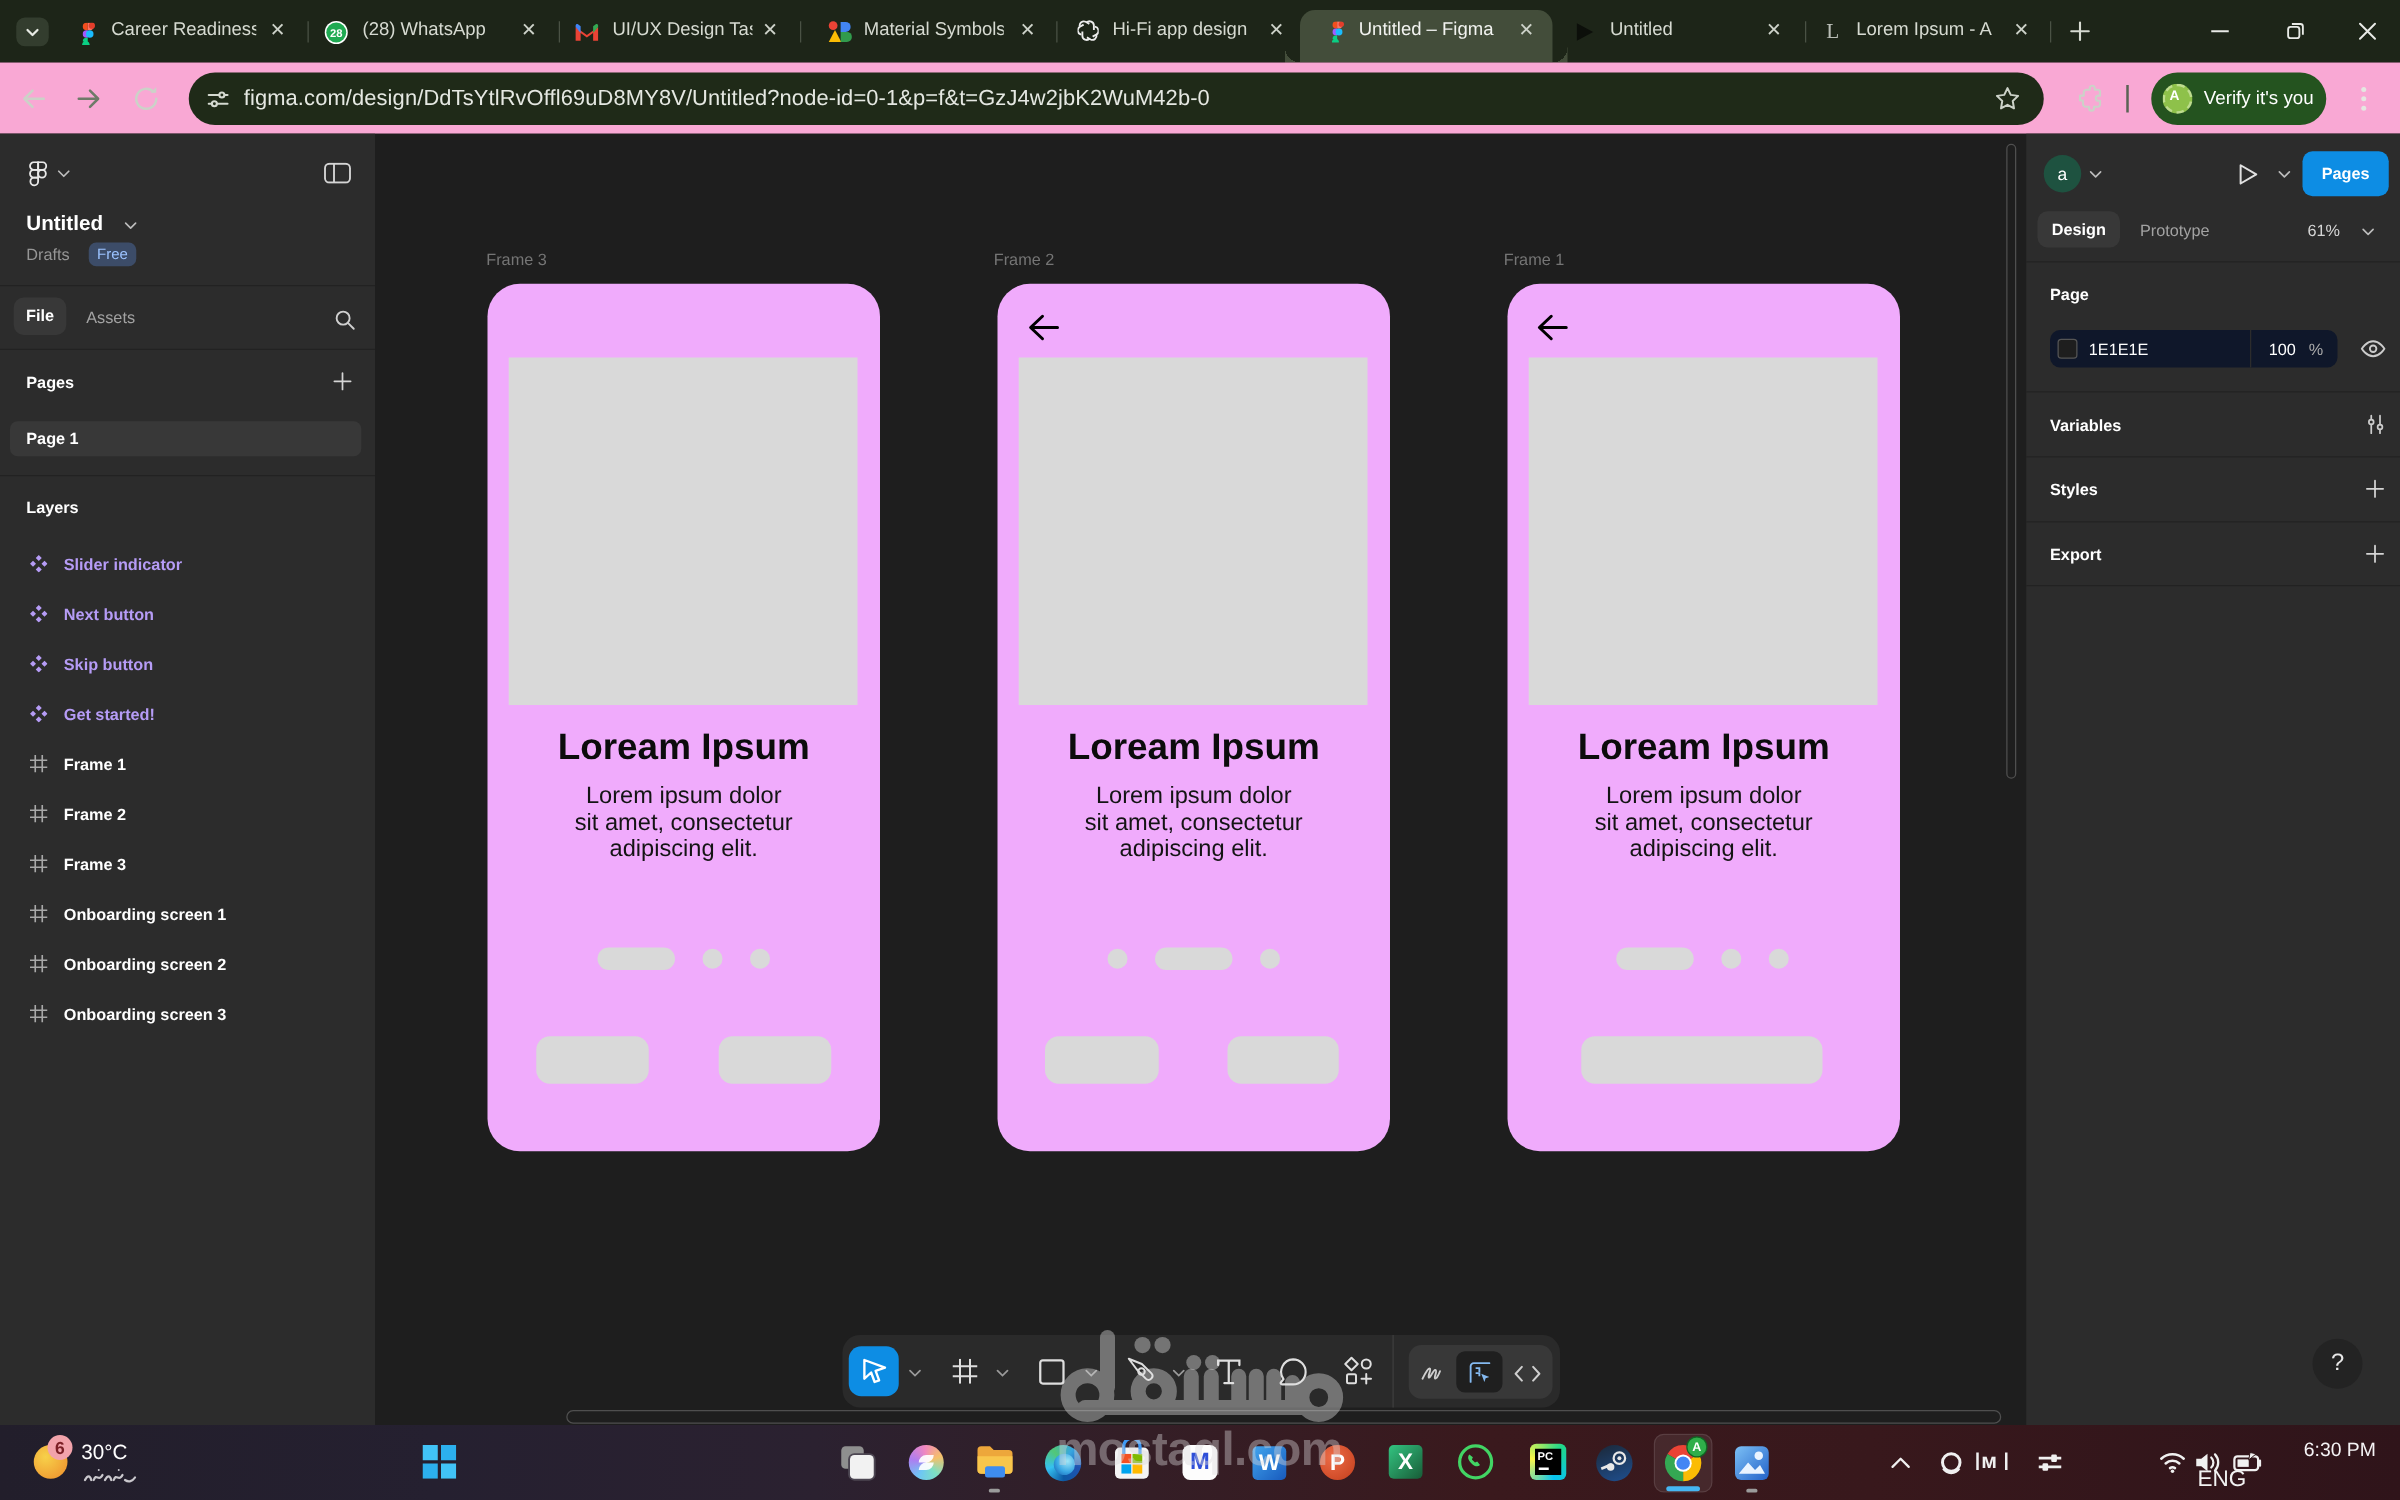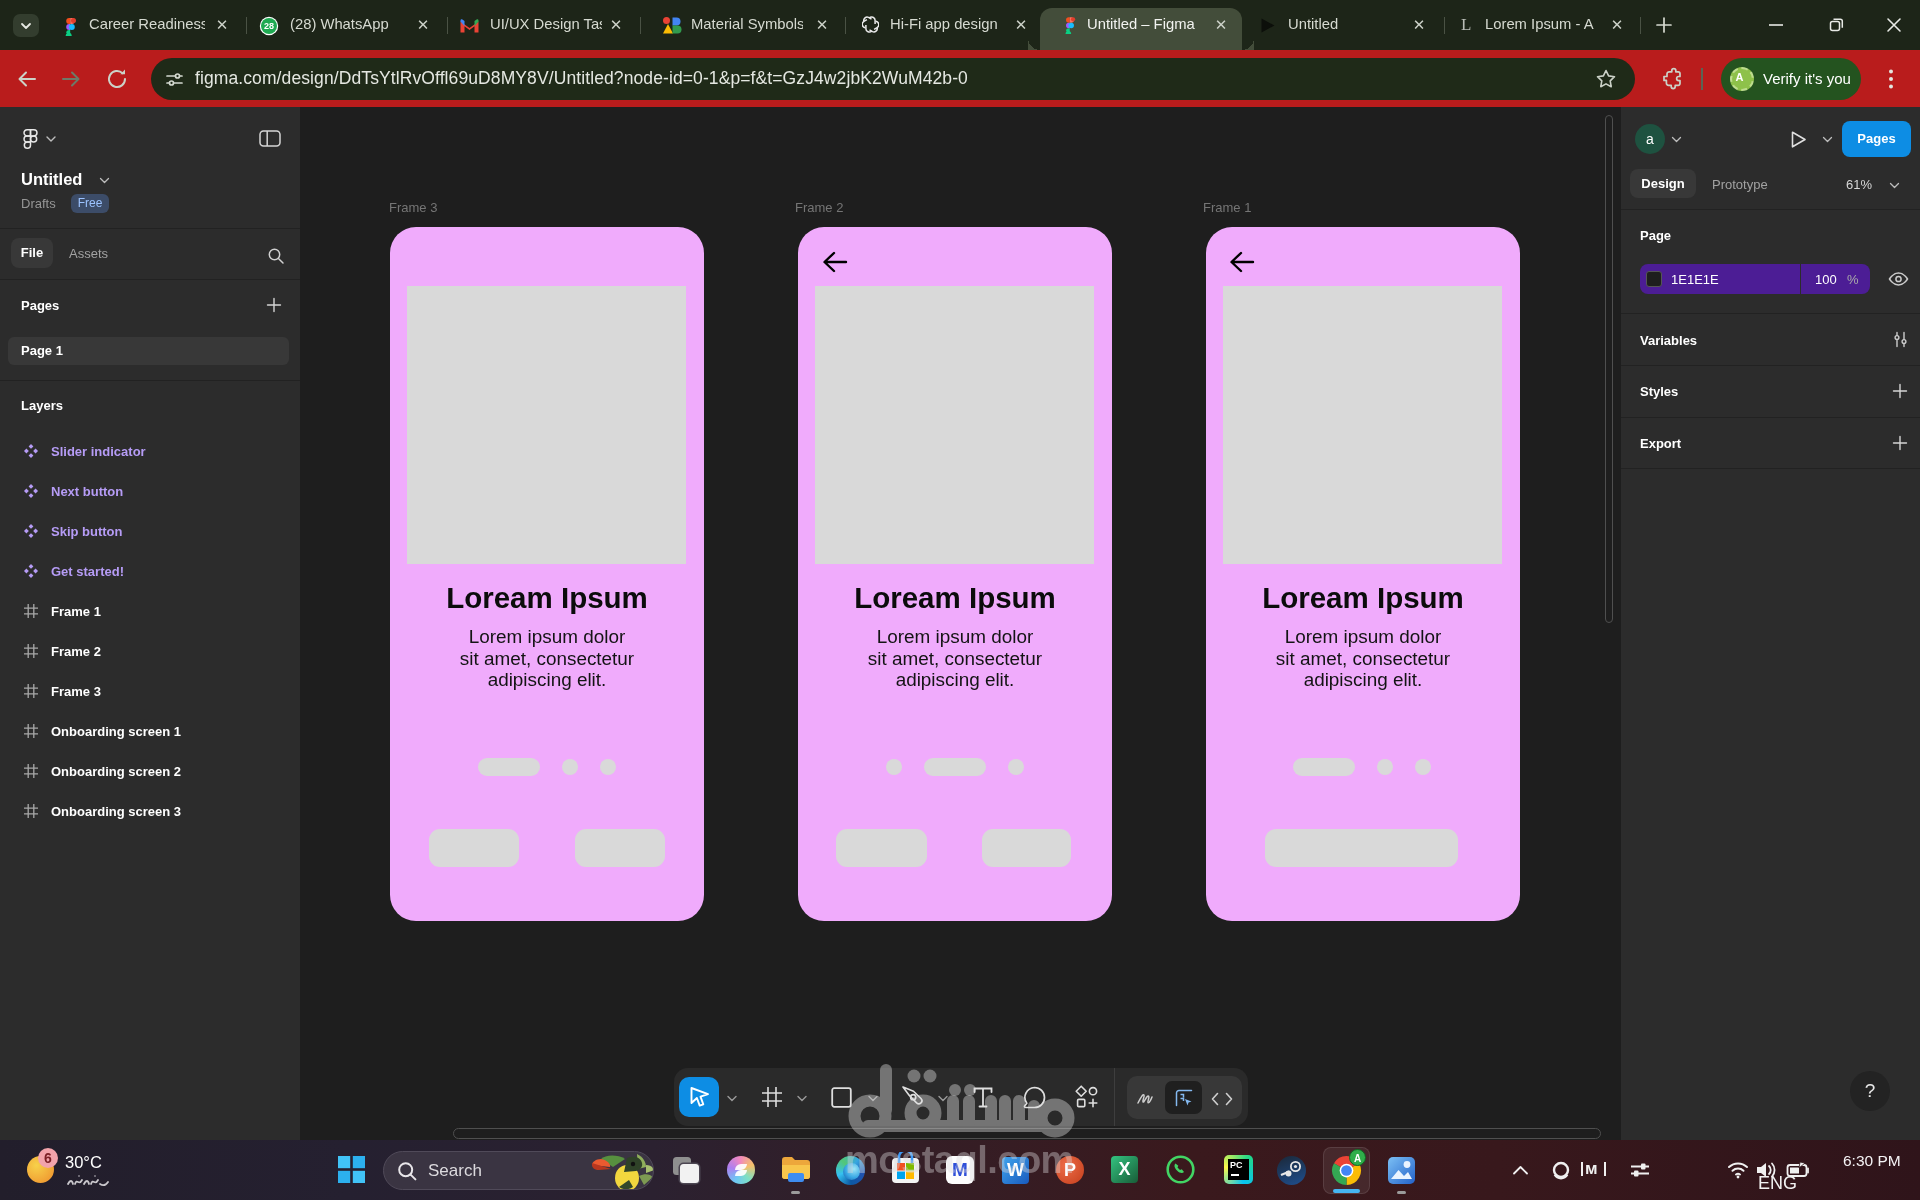"figma.com/design/DdTsYtlRvOffl69uD8MY8V/" #toolbar { background: #b91c1c -> #f9a8d4 }
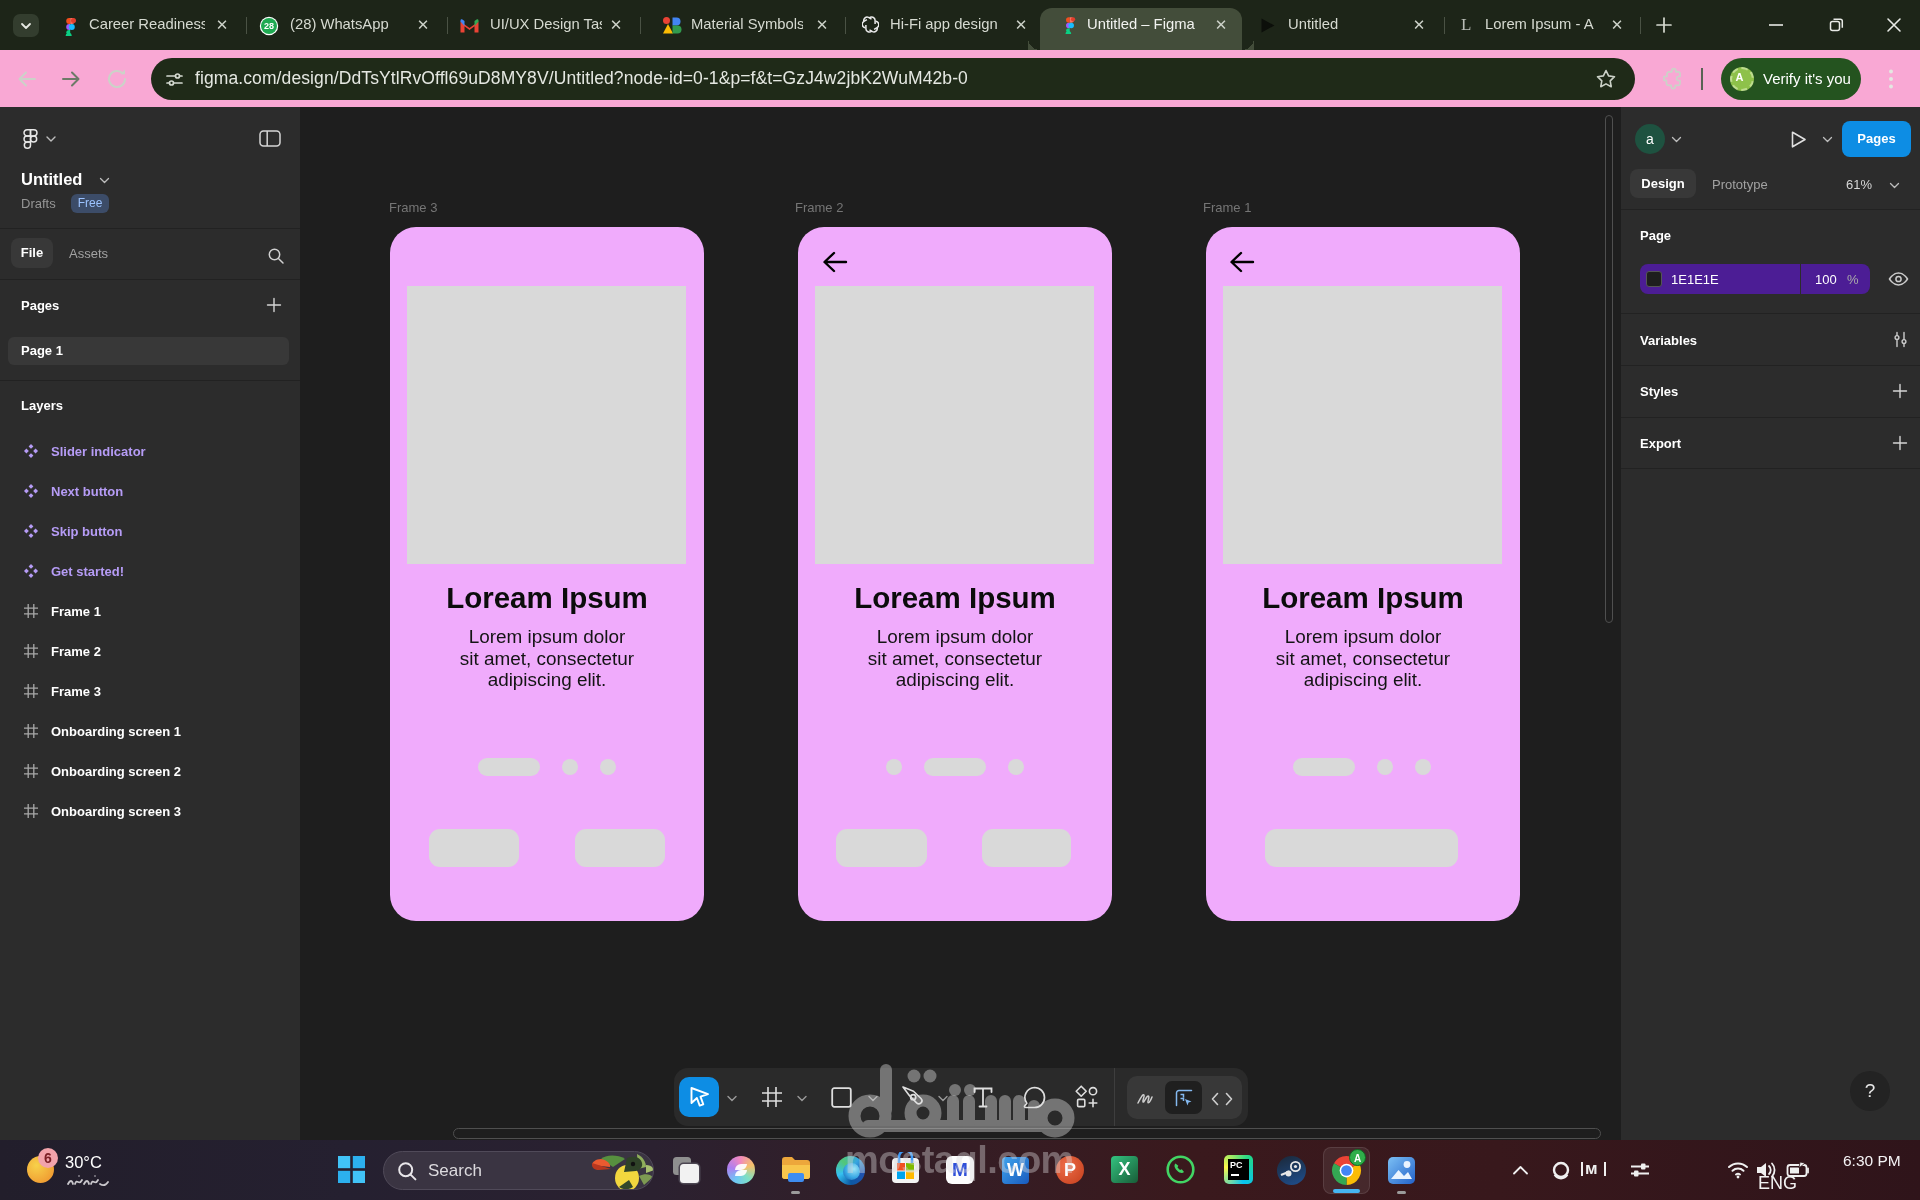"1E1E1E" div.abs { background: #4c1d95 -> #0f172a }
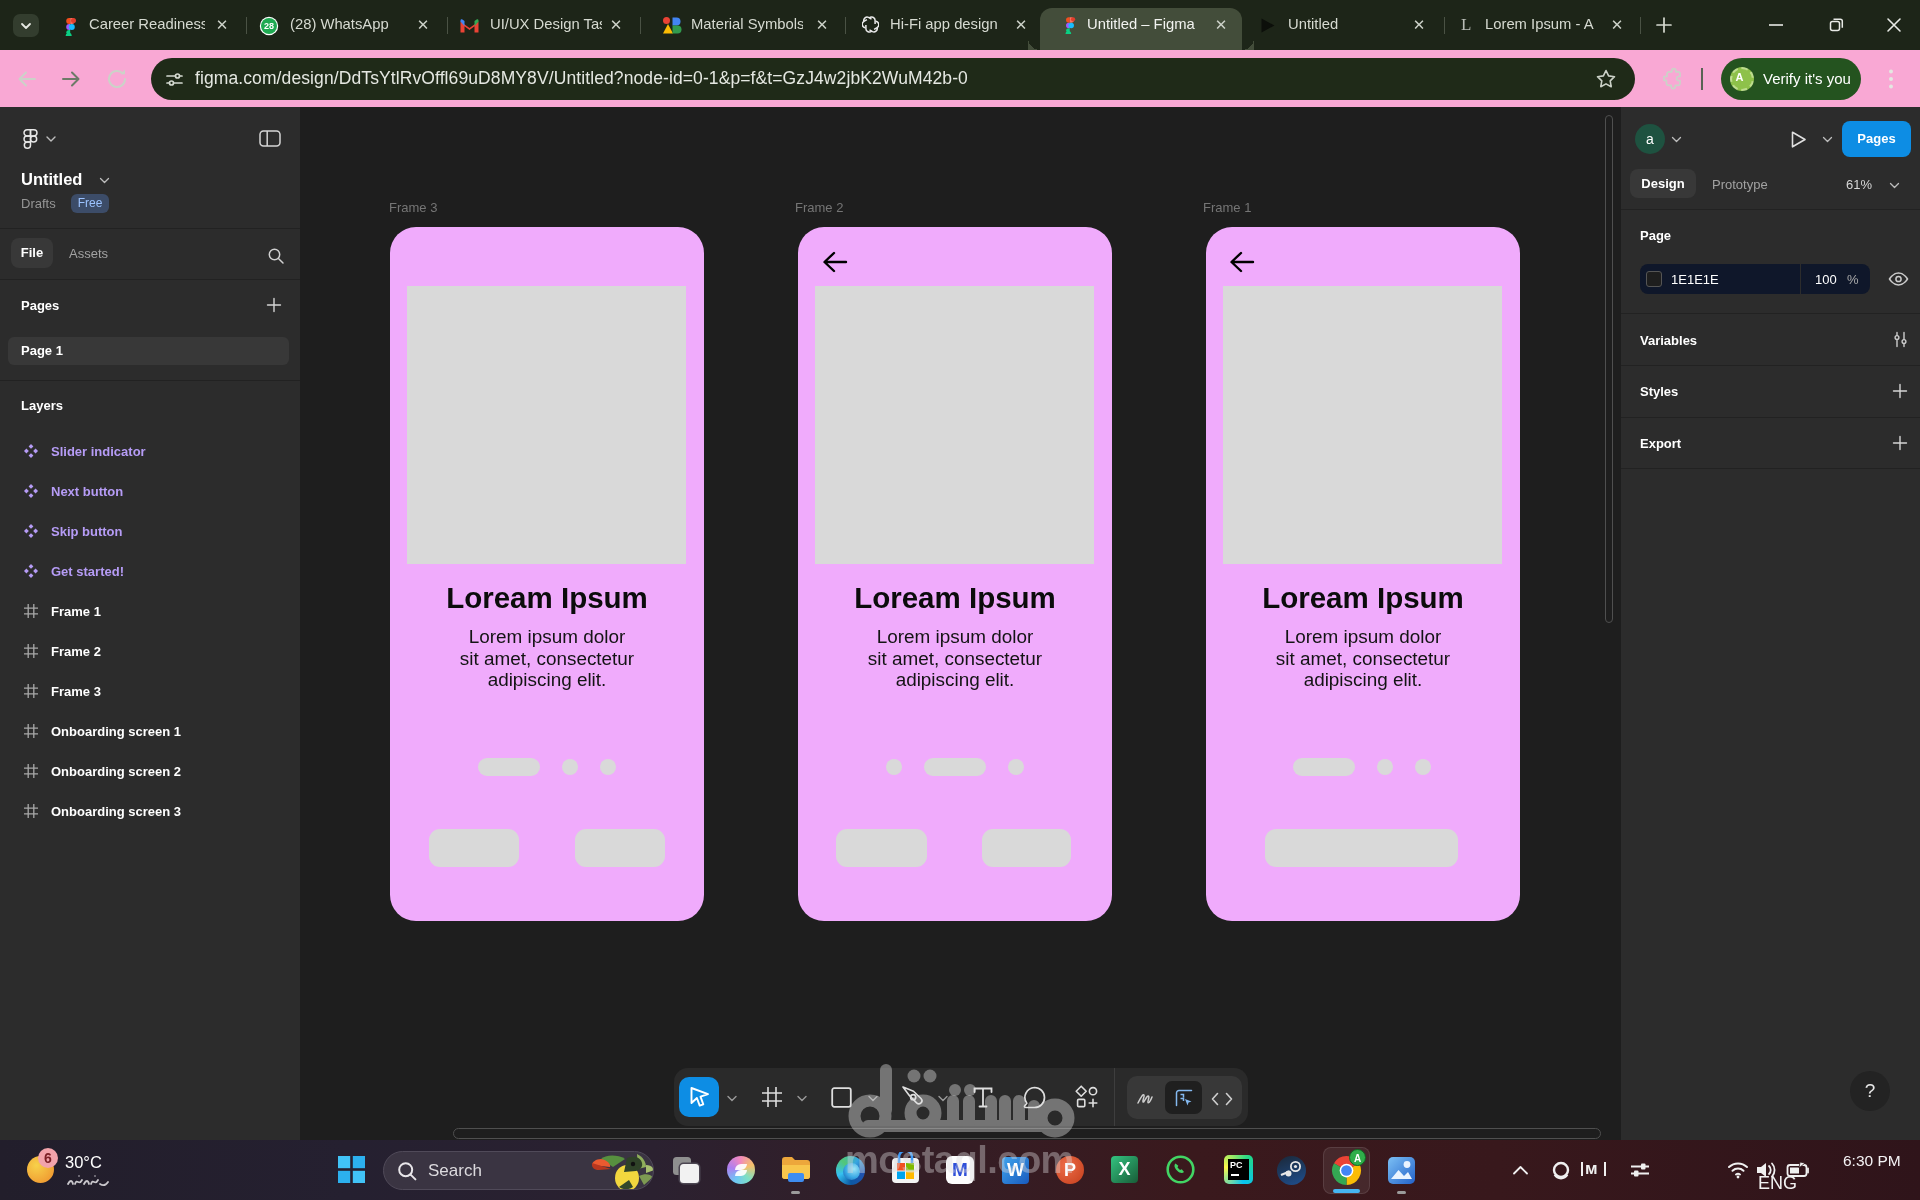"Search" div.abs { html: <div> <svg> <circle></circle> <path></path> </svg> <div>Search</div> <svg> <path></path> <path></path> <path></path> <ellipse></ellipse> <path></path> <path></path> <path></path> <path></path> <circle></circle> <path></path> </svg> </div> -> none }
